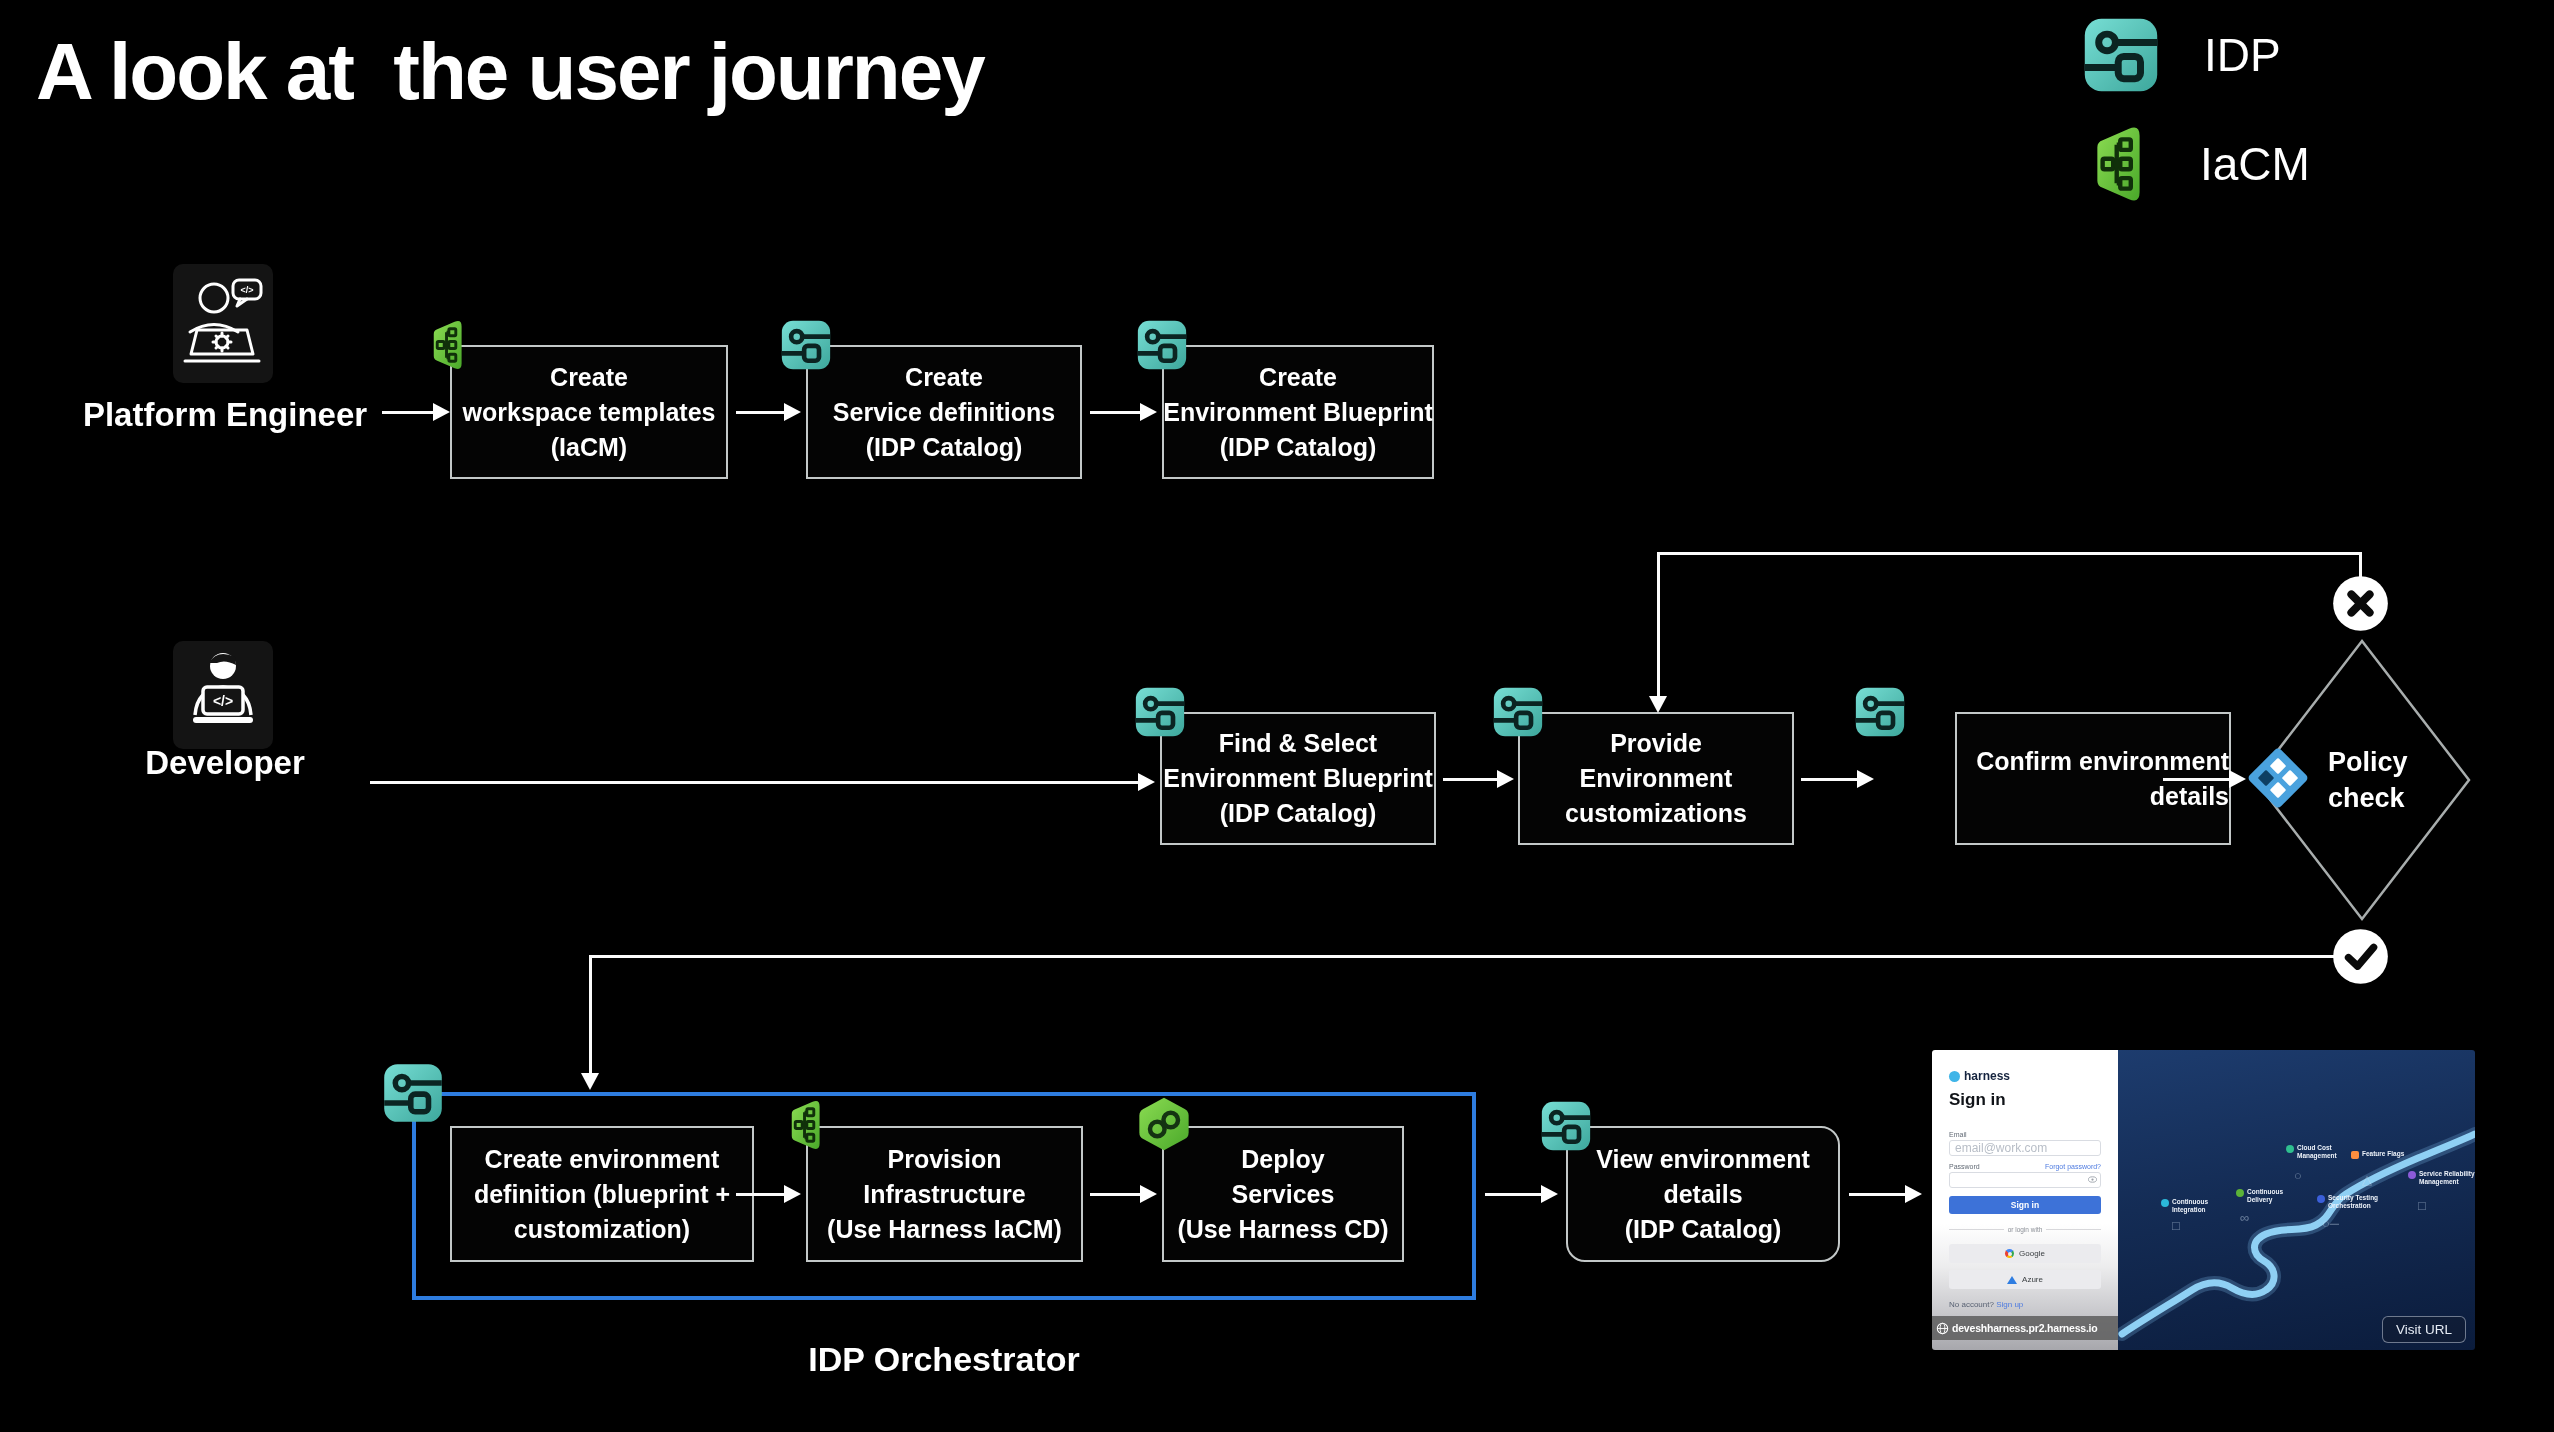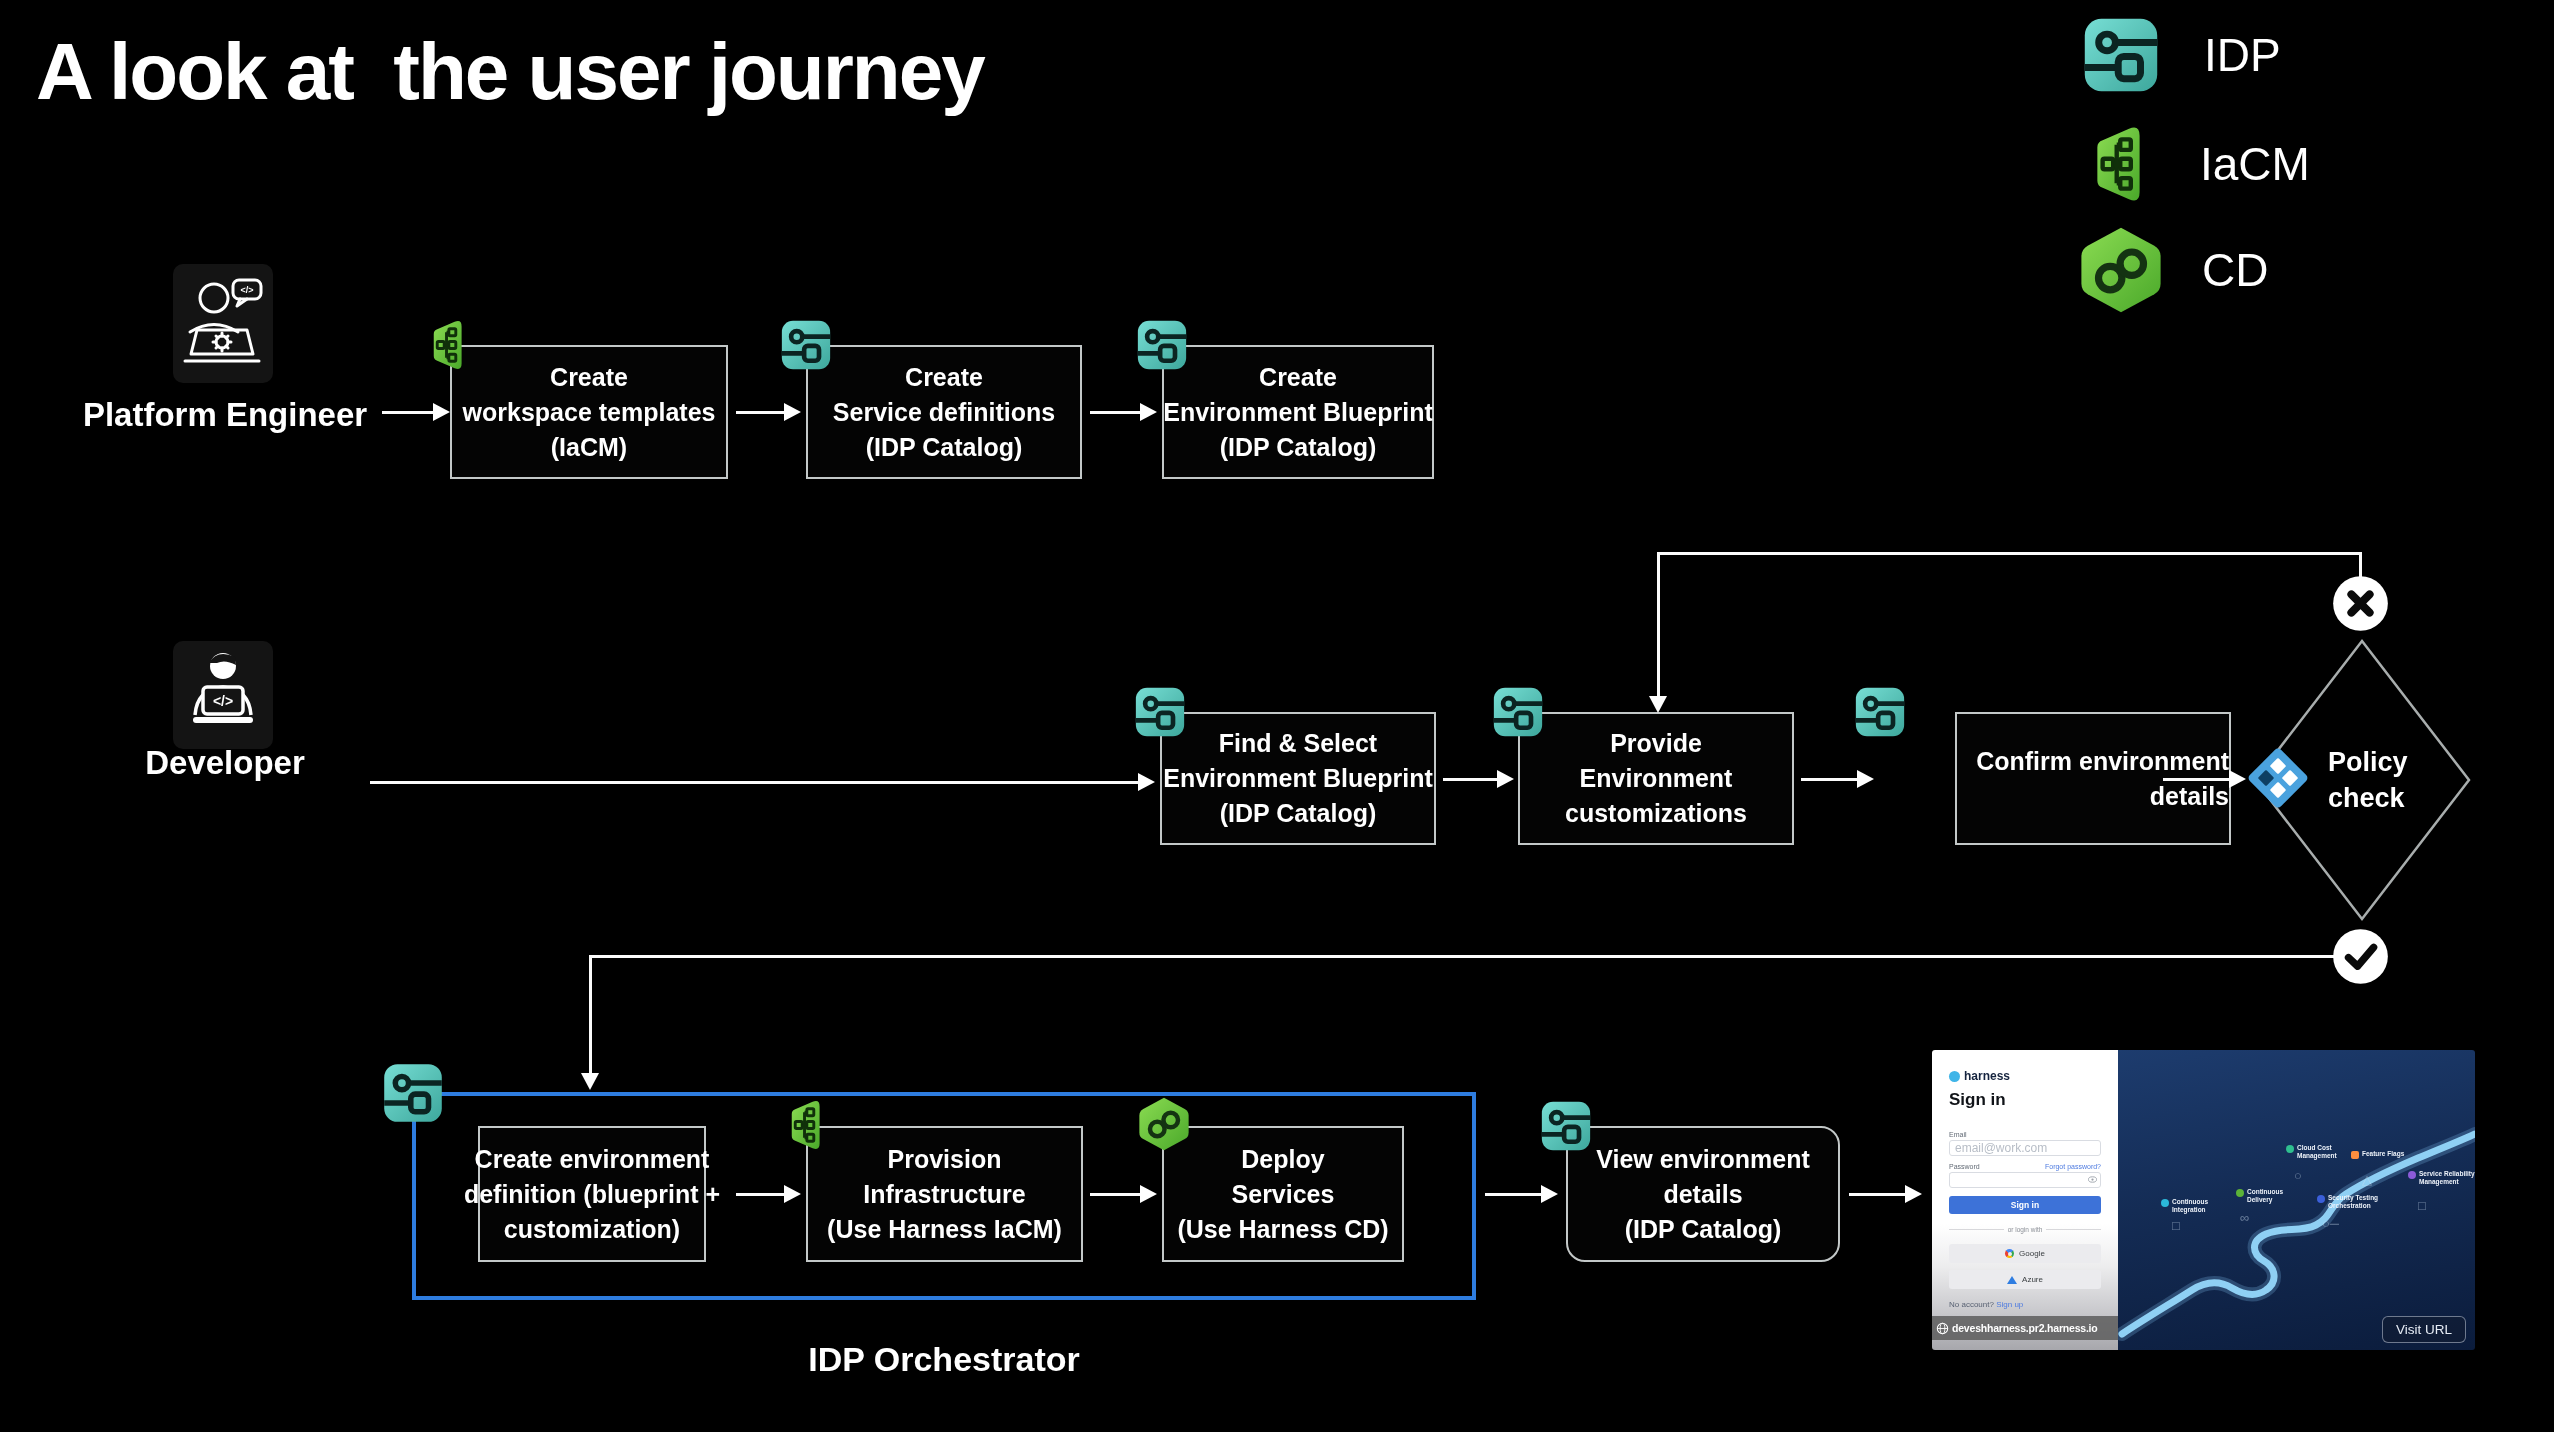"CD" div.legend-row { html: <div> <svg> <use></use> </svg> <span>CD</span> </div> -> none }
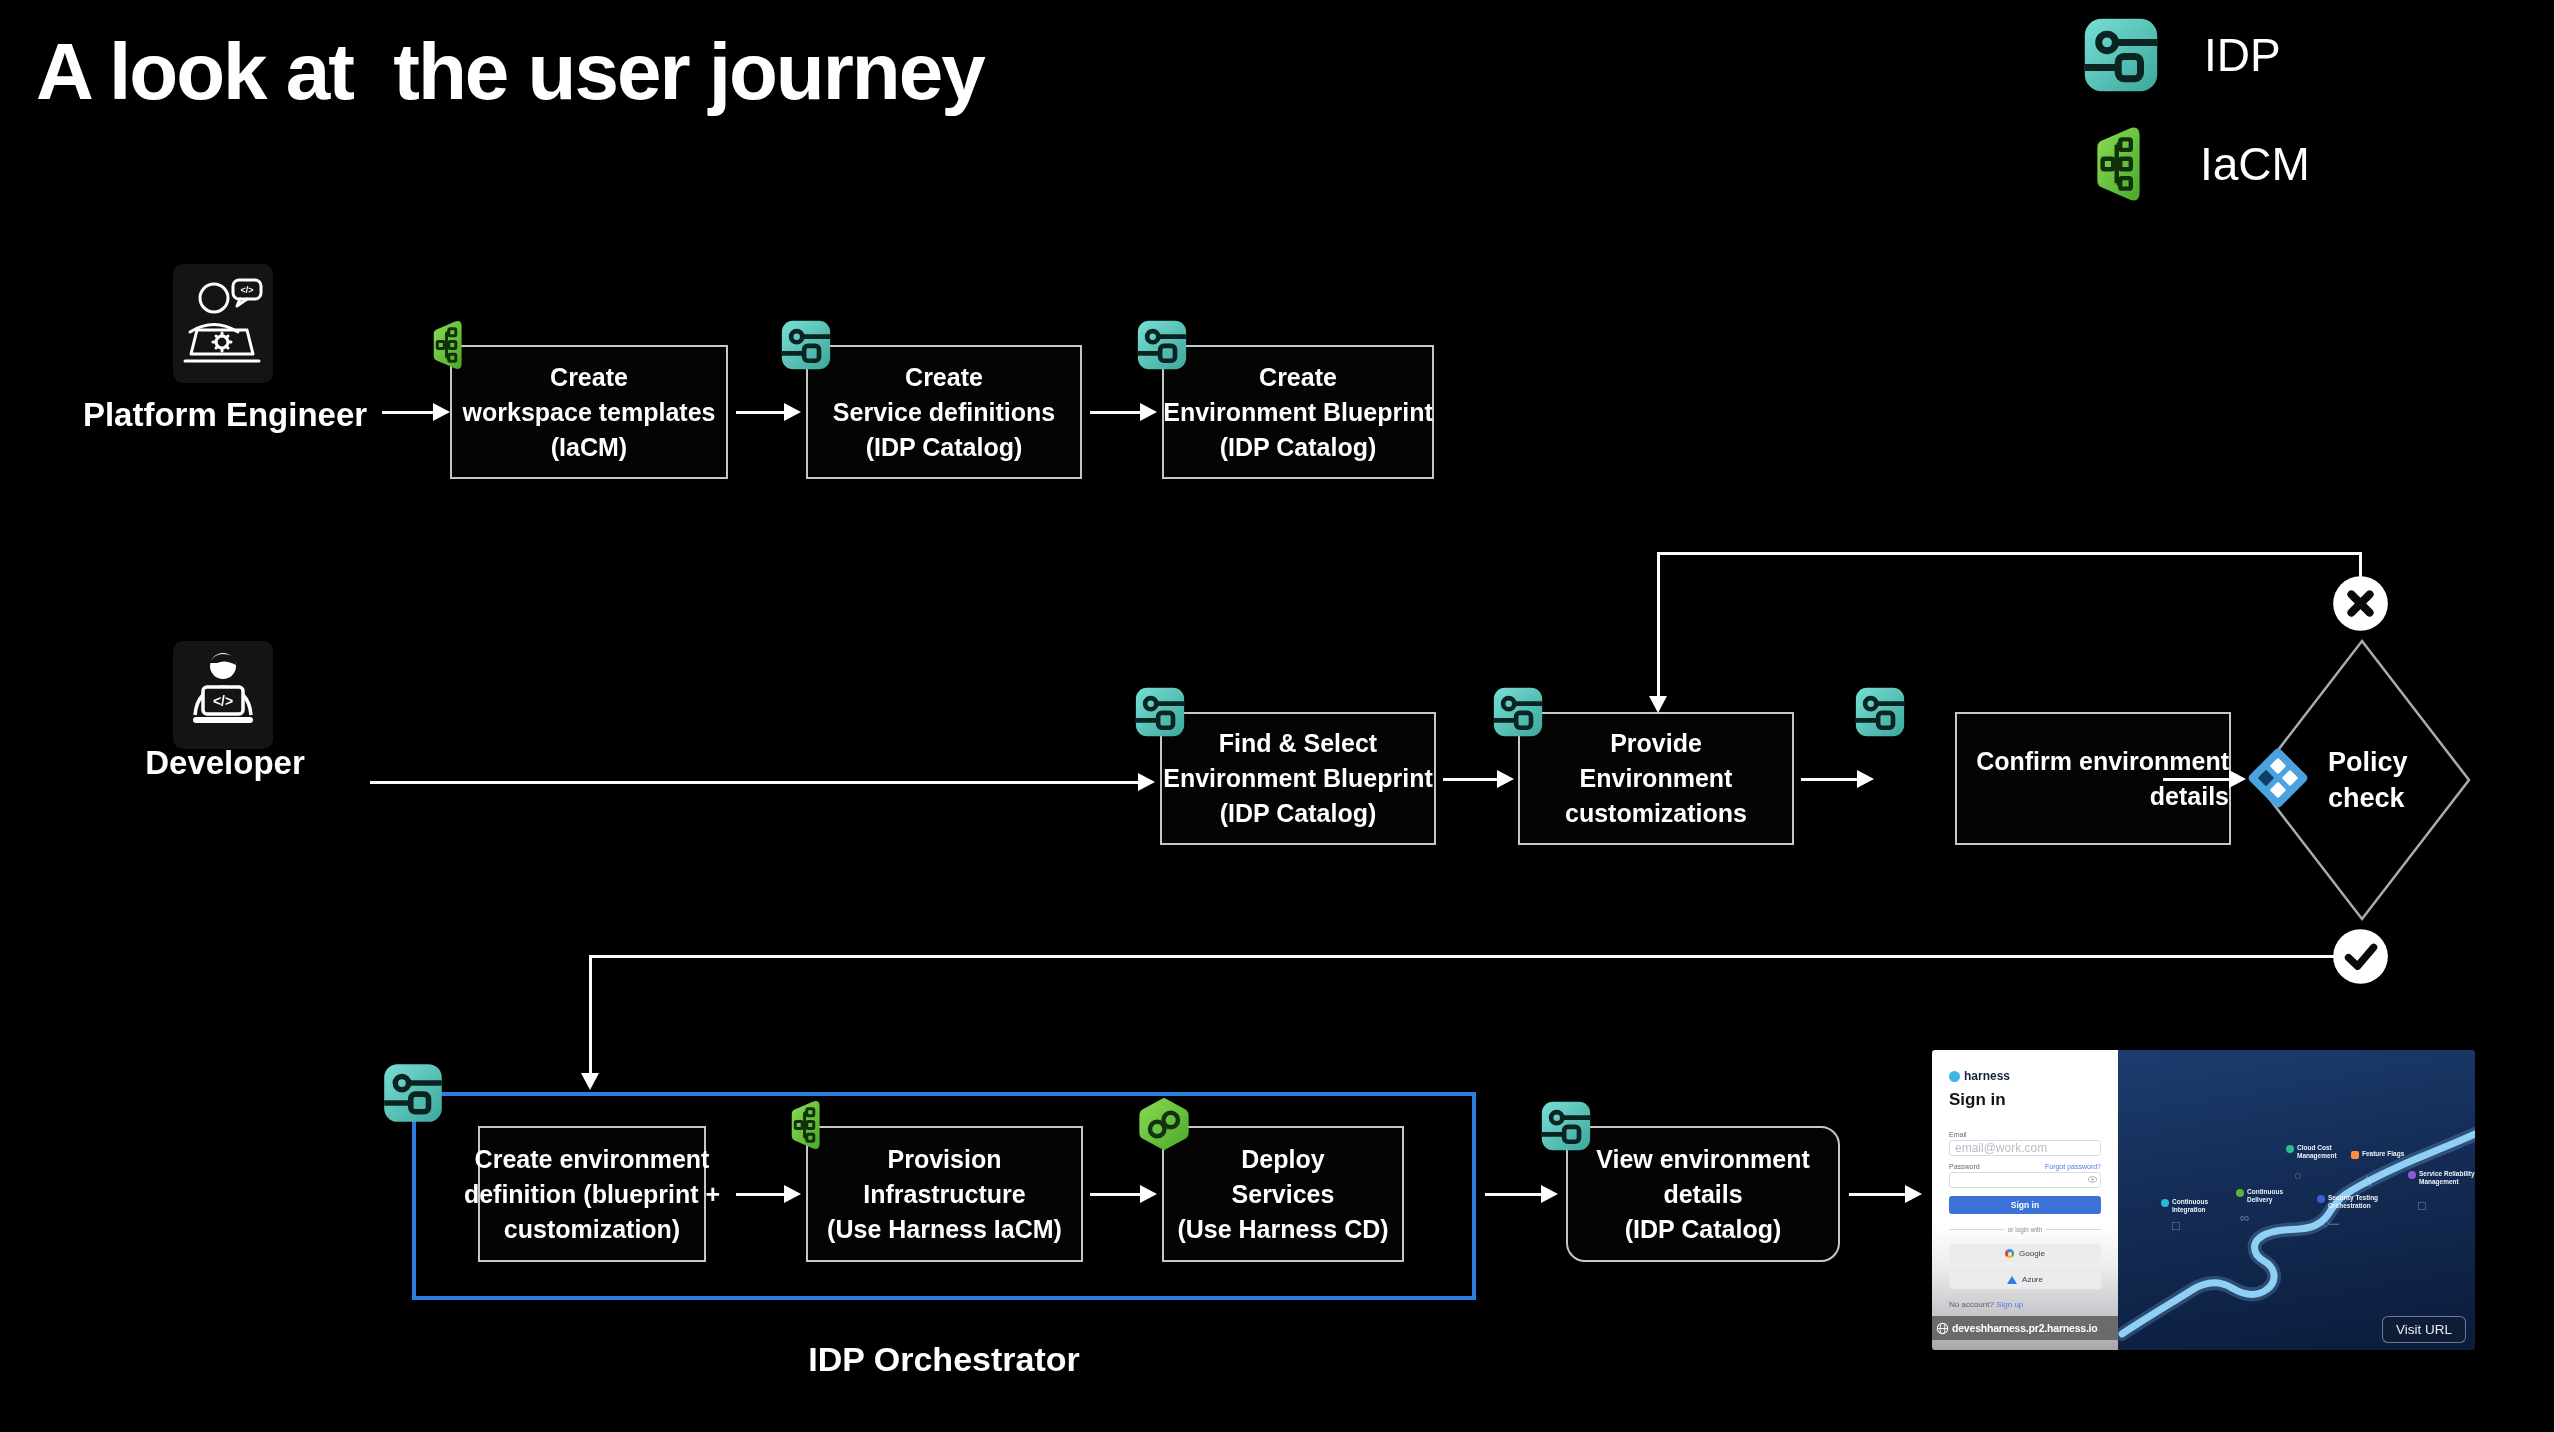"Create environment" div.fbox { margin-left: 28px -> none; width: 228px -> 304px }
